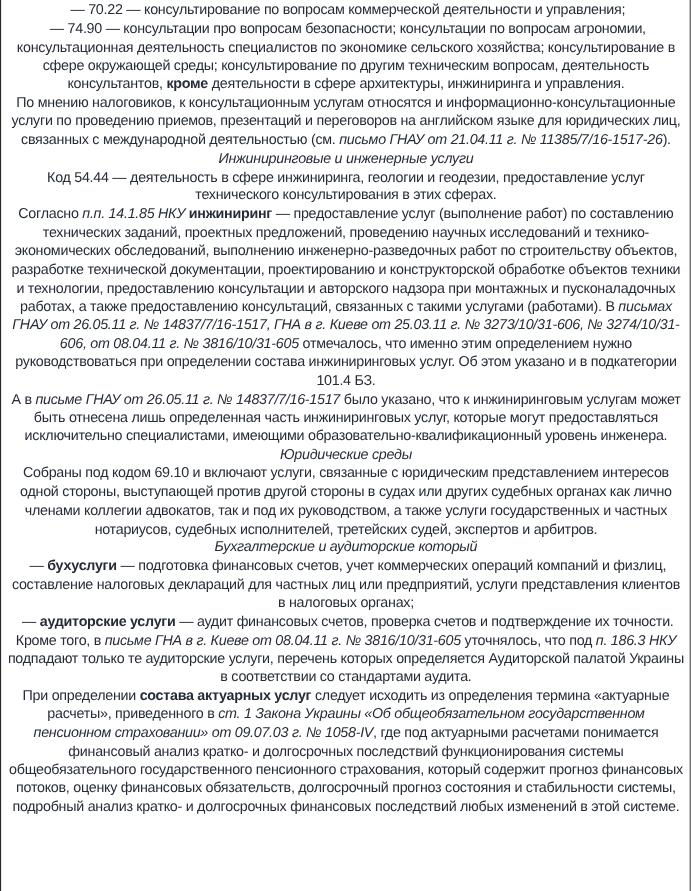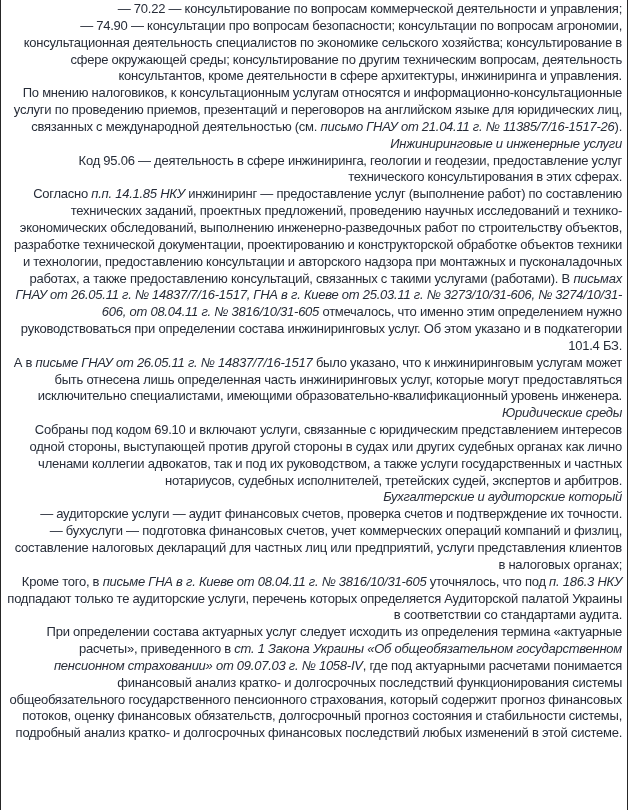"— 70.22 — консультирование по" .doc { text-align: right -> center }
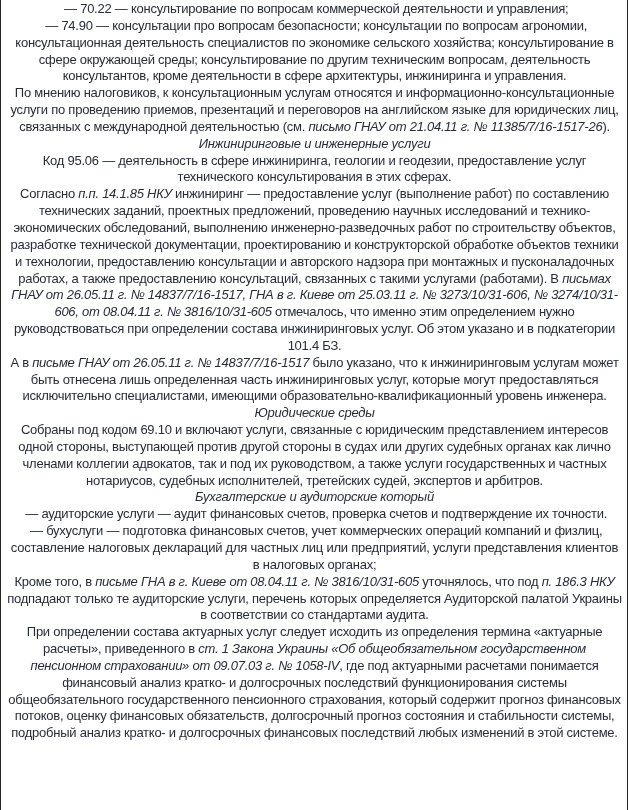"кроме" .run-bold { font-weight: normal -> bold }
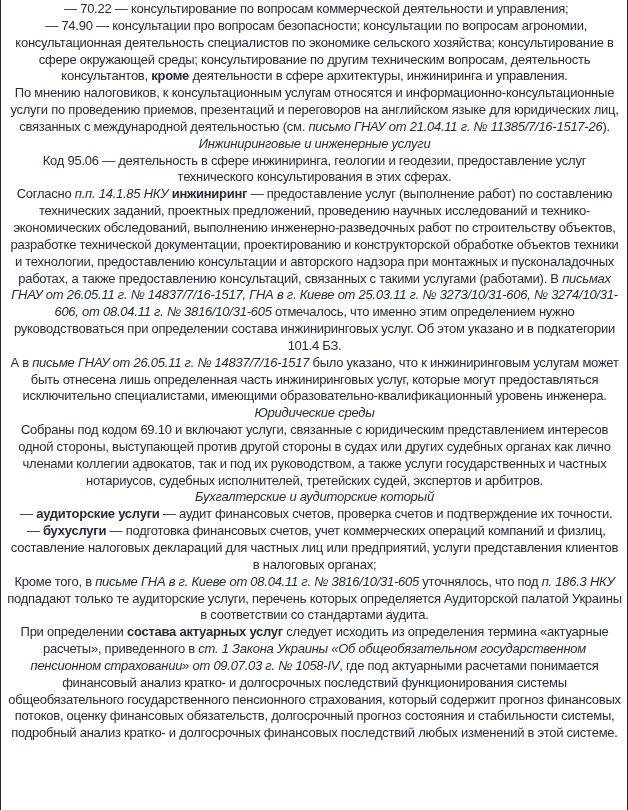"Код 95.06 — деятельность в" span.run-normal { text: 95.06 -> 54.44 }
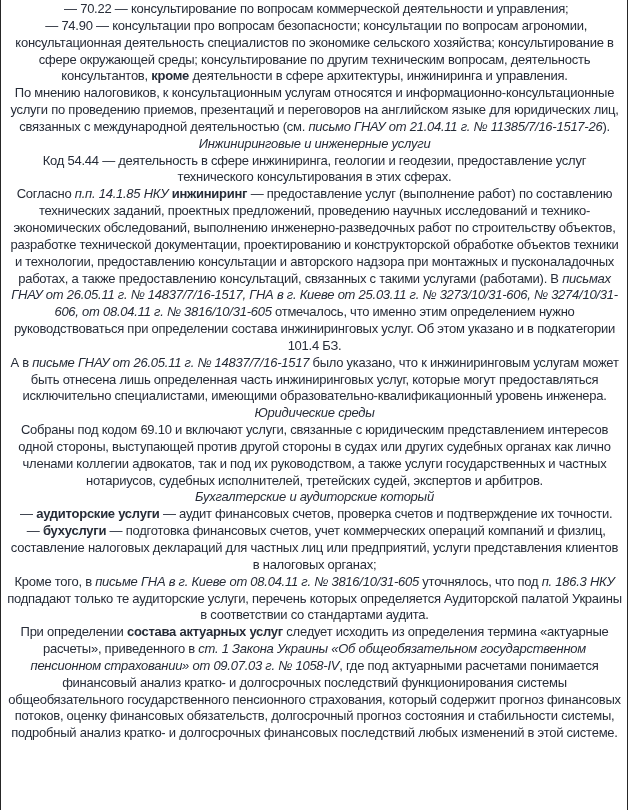"— аудиторские услуги — аудит" div.para { order: before "— бухуслуги — подготовка финансовых" -> after "— бухуслуги — подготовка финансовых" }
